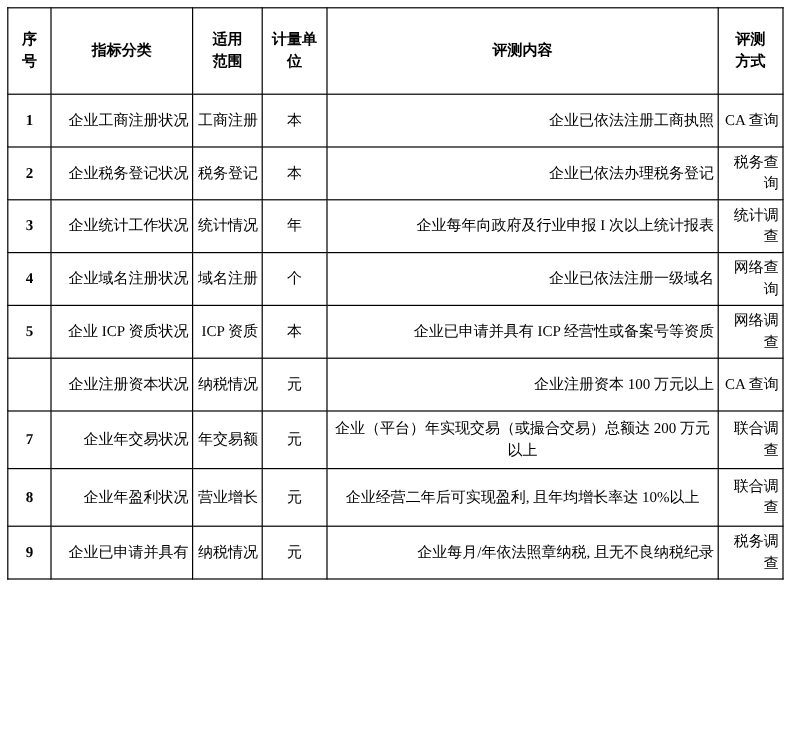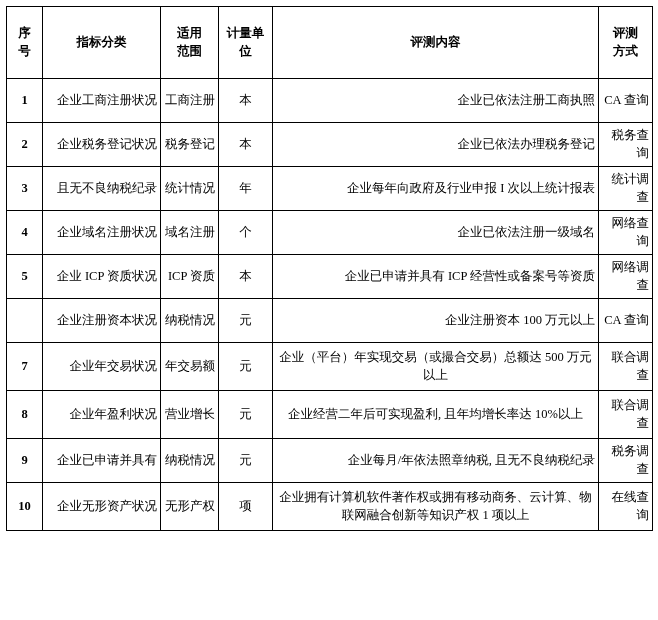"且无不良纳税纪录" td.d-cat { text: 且无不良纳税纪录 -> 企业统计工作状况 }
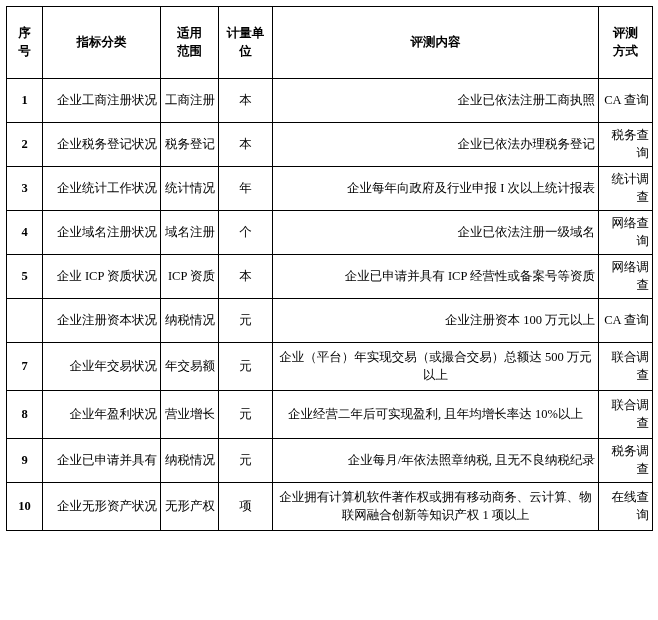"企业（平台）年实现交易（或撮合交易）总额达 500 万元以上" td.d-body { text: 500 -> 200 }
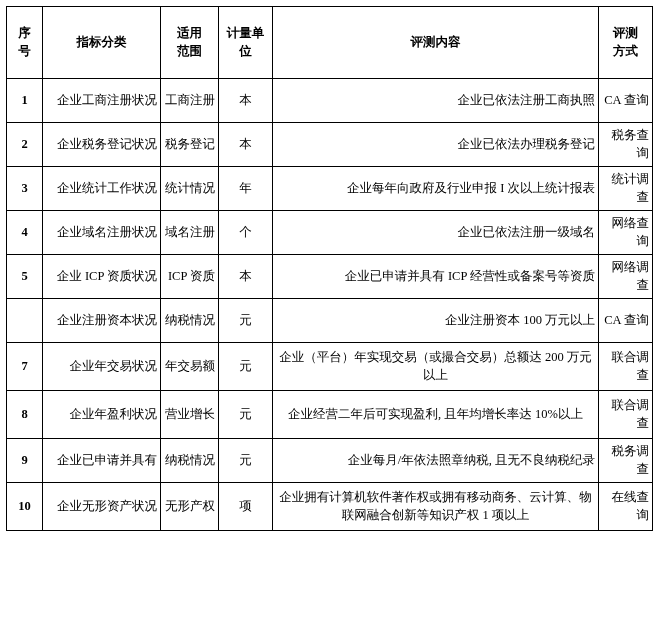"10" tr.tall { html: <tr> <td>10</td> <td>企业无形资产状况</td> <td>无形产权</td> <td>项</td> <td>企业拥有计算机软件著作权或拥有移动商务、云计算、物联网融合创新等知识产权 1 项以上</td> <td>在线查询</td> </tr> -> none }
